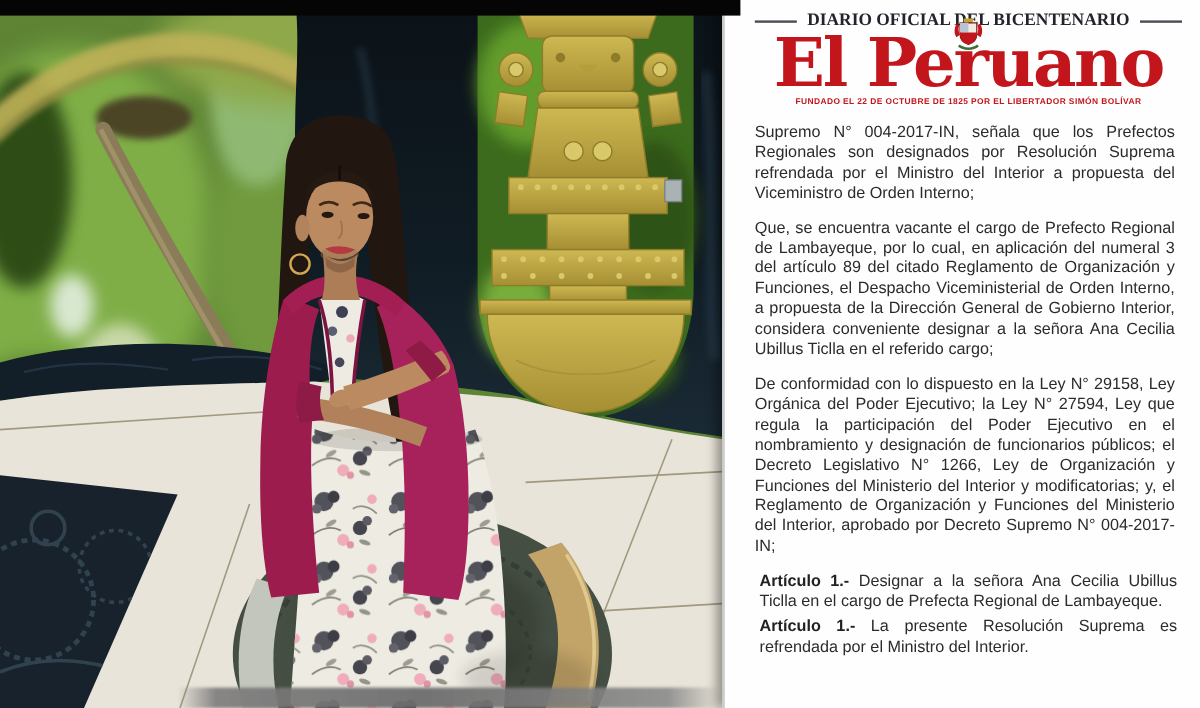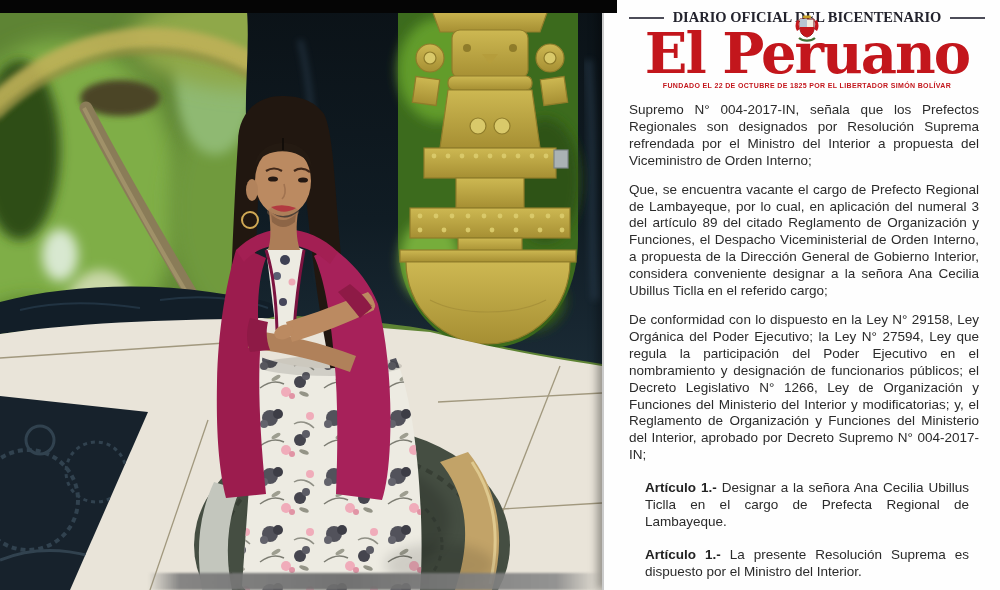"Artículo 1.- Designar a la" .doc-body p.article { margin: 16px -> 4px }
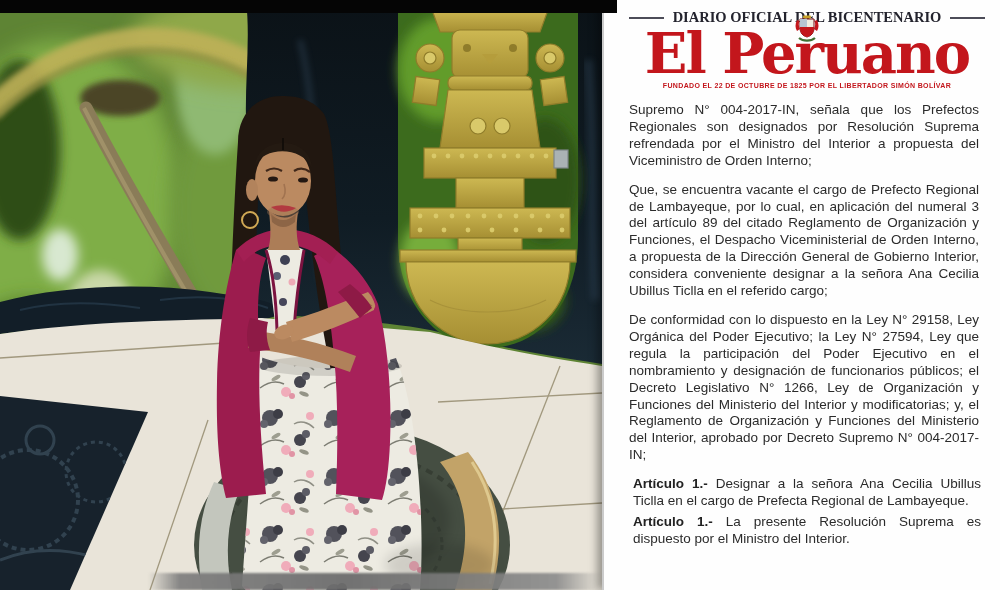"La presente Resolución Suprema es" span { text: dispuesto -> refrendada }
